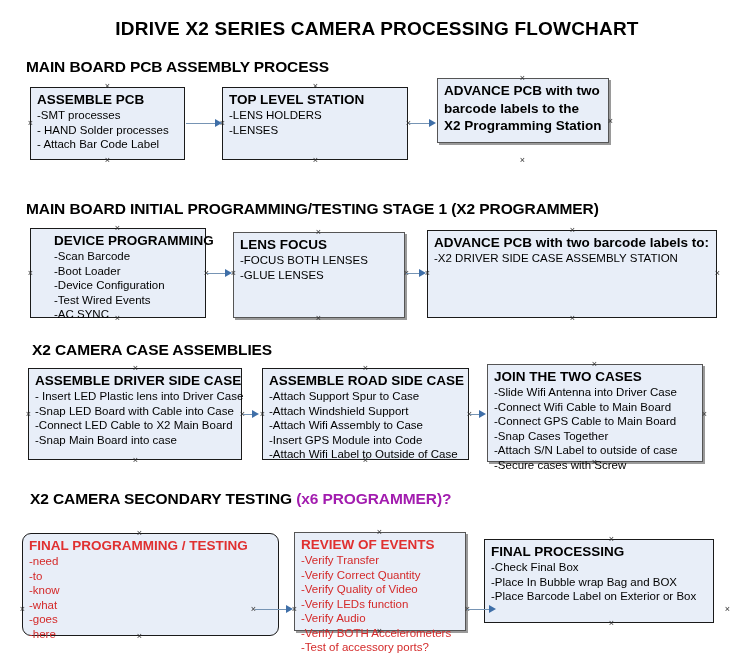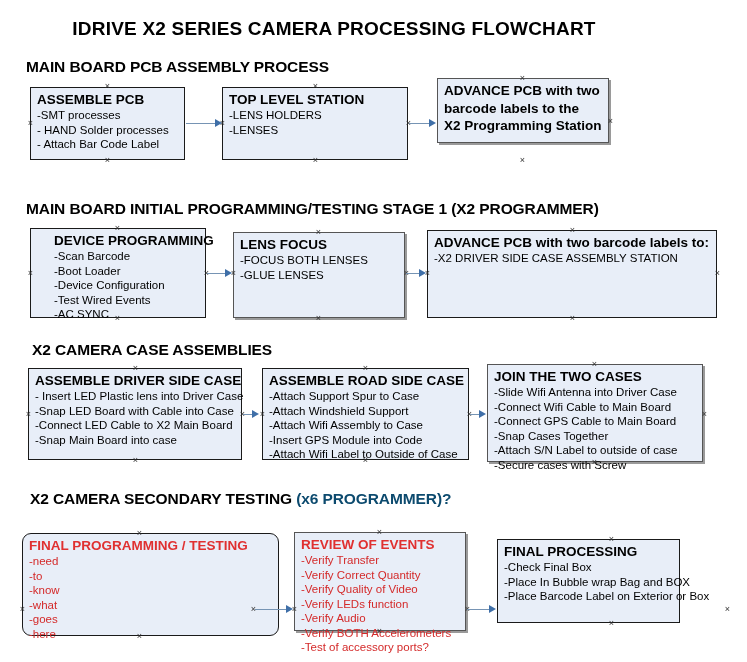"IDRIVE X2 SERIES CAMERA PROCESSING" .title { padding-left: none -> 43px }
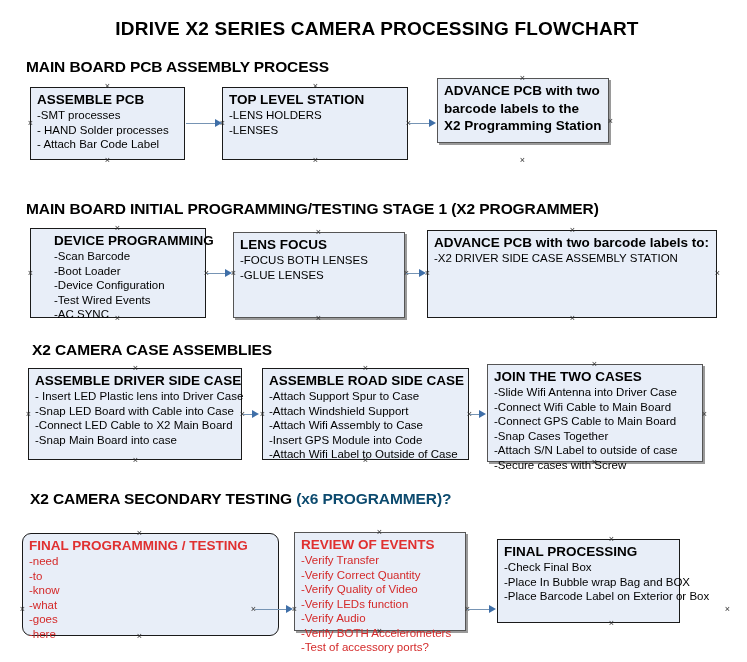"(x6 PROGRAMMER)?" .section-header .accent { color: #0c4a6e -> #a21caf }
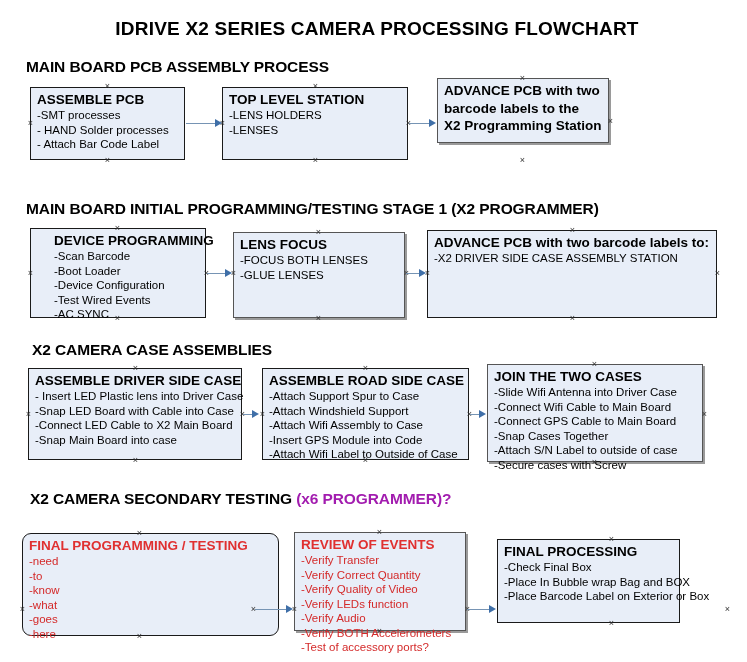"FINAL PROCESSING" div.node { left: 497px -> 484px; width: 183px -> 230px }
